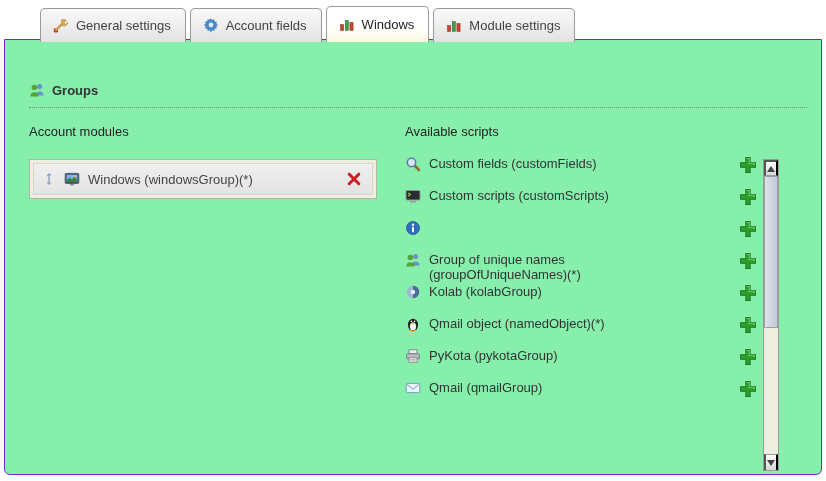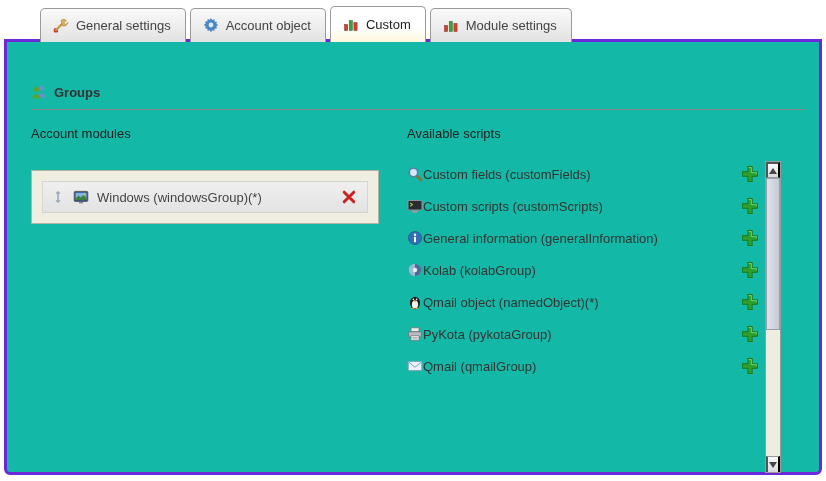"Account object" span { text: object -> fields }
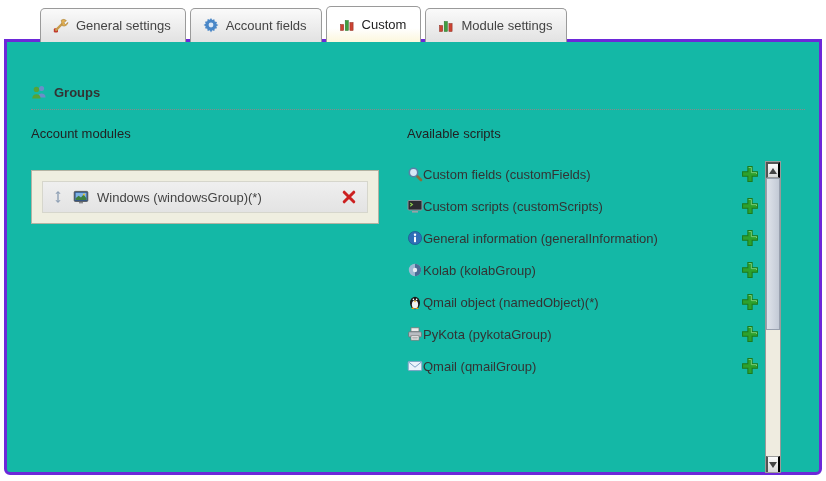"Custom" span { text: Custom -> Windows }
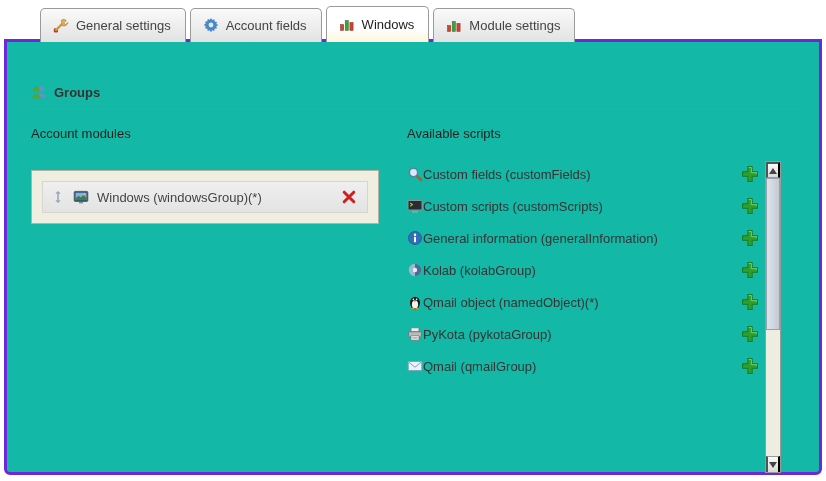"Groups" .panel { background: #14b8a6 -> #86efac; border: 3px solid #6d28d9 -> 1px solid #6d28d9 }
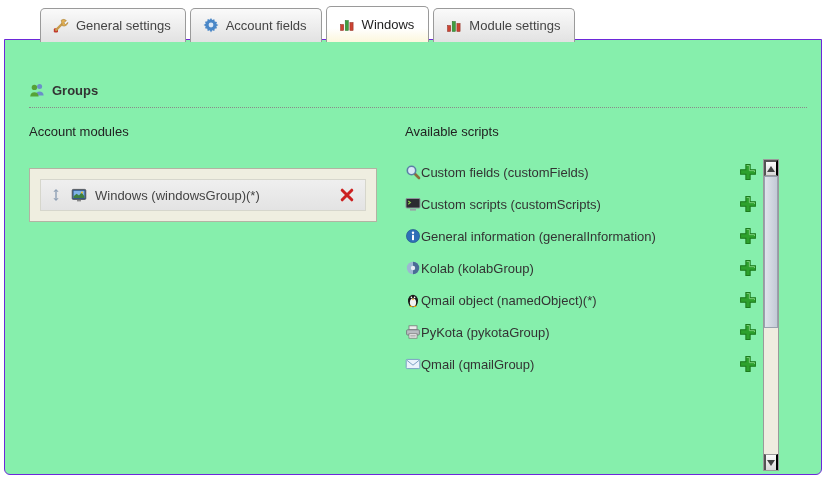"Custom fields (customFields)" .avail-row { align-items: center -> flex-start; gap: 0 -> 8px }
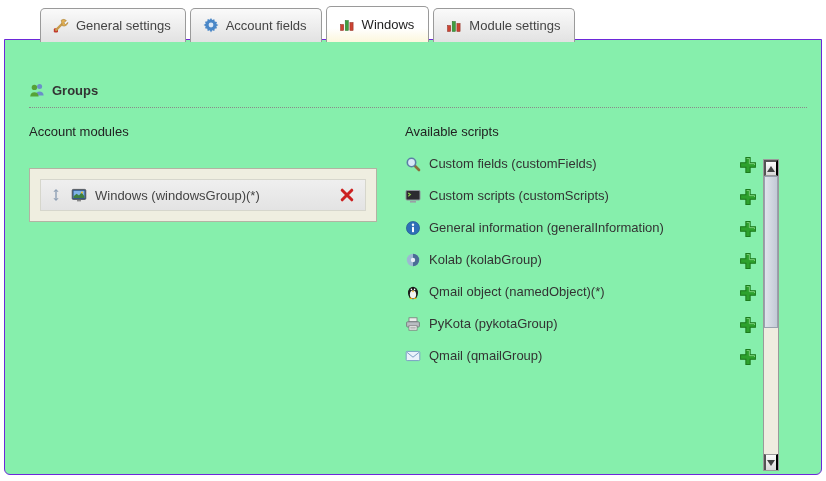"Windows (windowsGroup)(*)" .selected-box { padding: 10px -> 3px; top: 128px -> 119px }
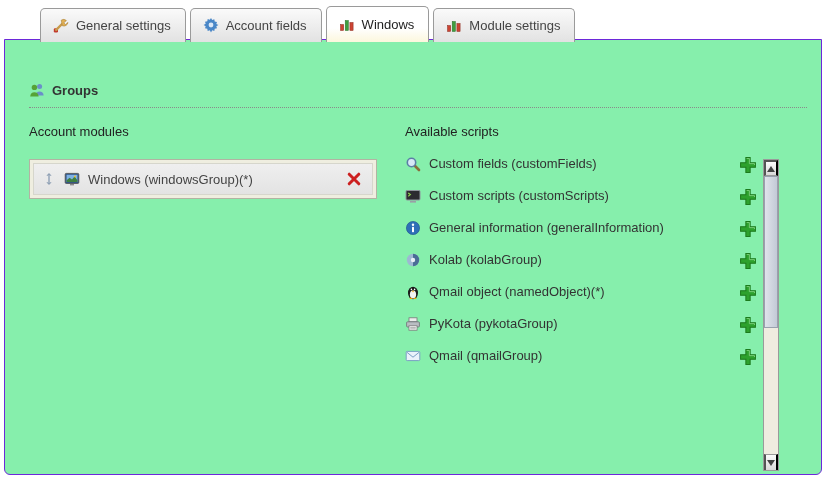"General information (generalInformation)" span.avail-label { html: <span>General information (generalInformation)</span> -> none }
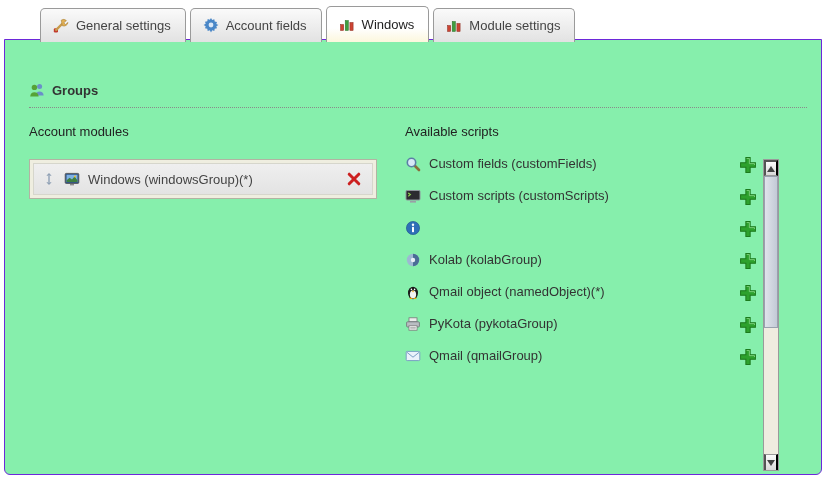"Group of unique names" div.avail-row { html: none -> <div> <span> <svg> <use></use> </svg> </span> <span>Group of unique names (groupOfUniqueNames)(*)</span> <button> <svg> <use></use> </svg> </button> </div> }
